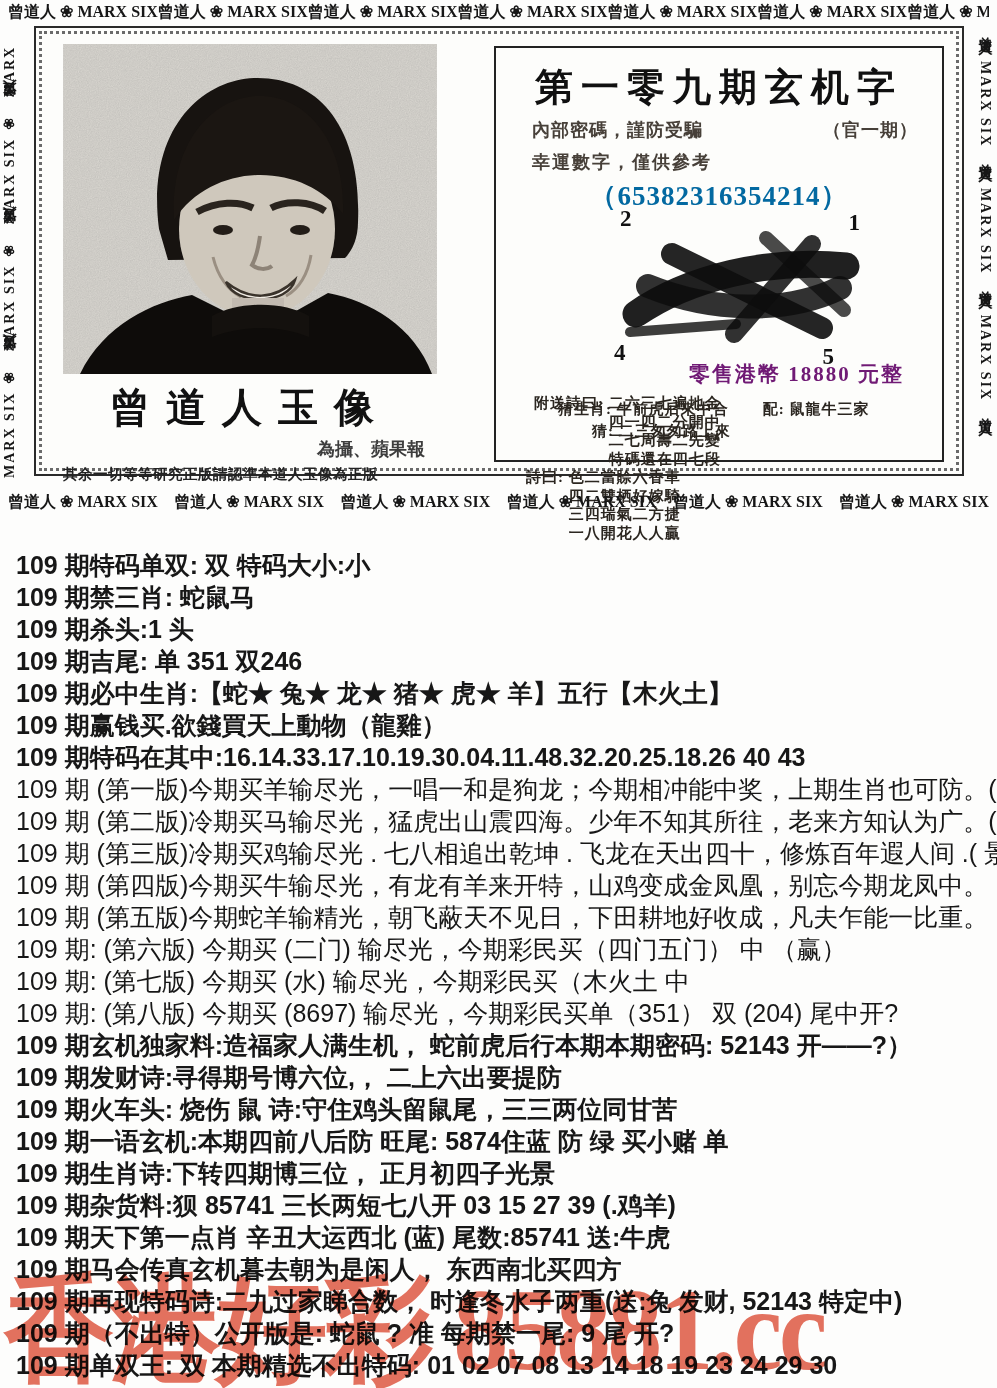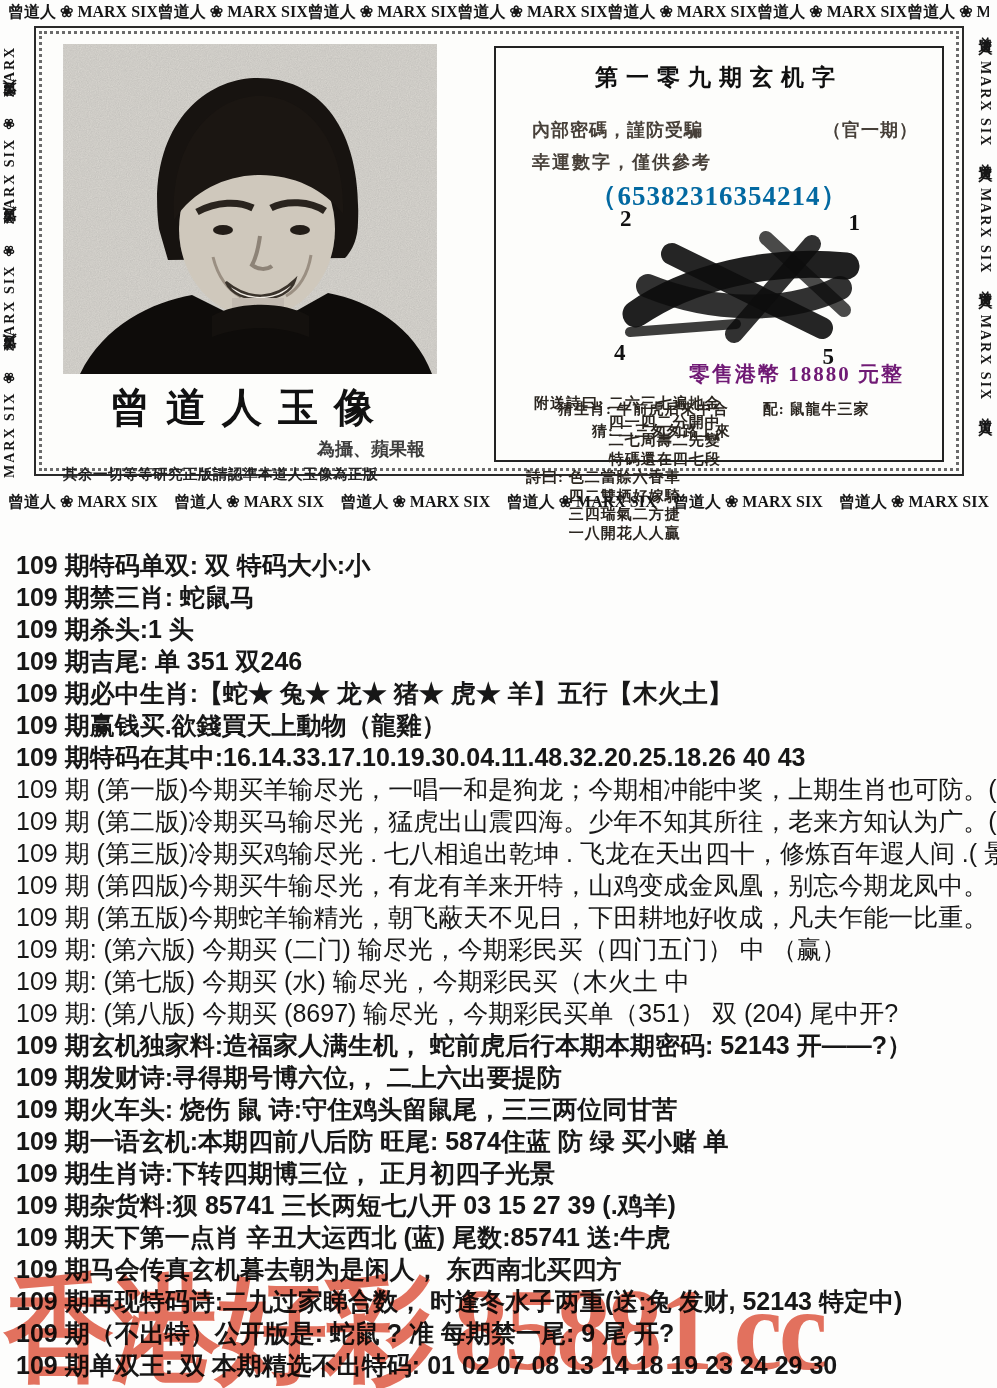"第一零九期玄机字" .panel-title { font-size: 23px -> 38px }
